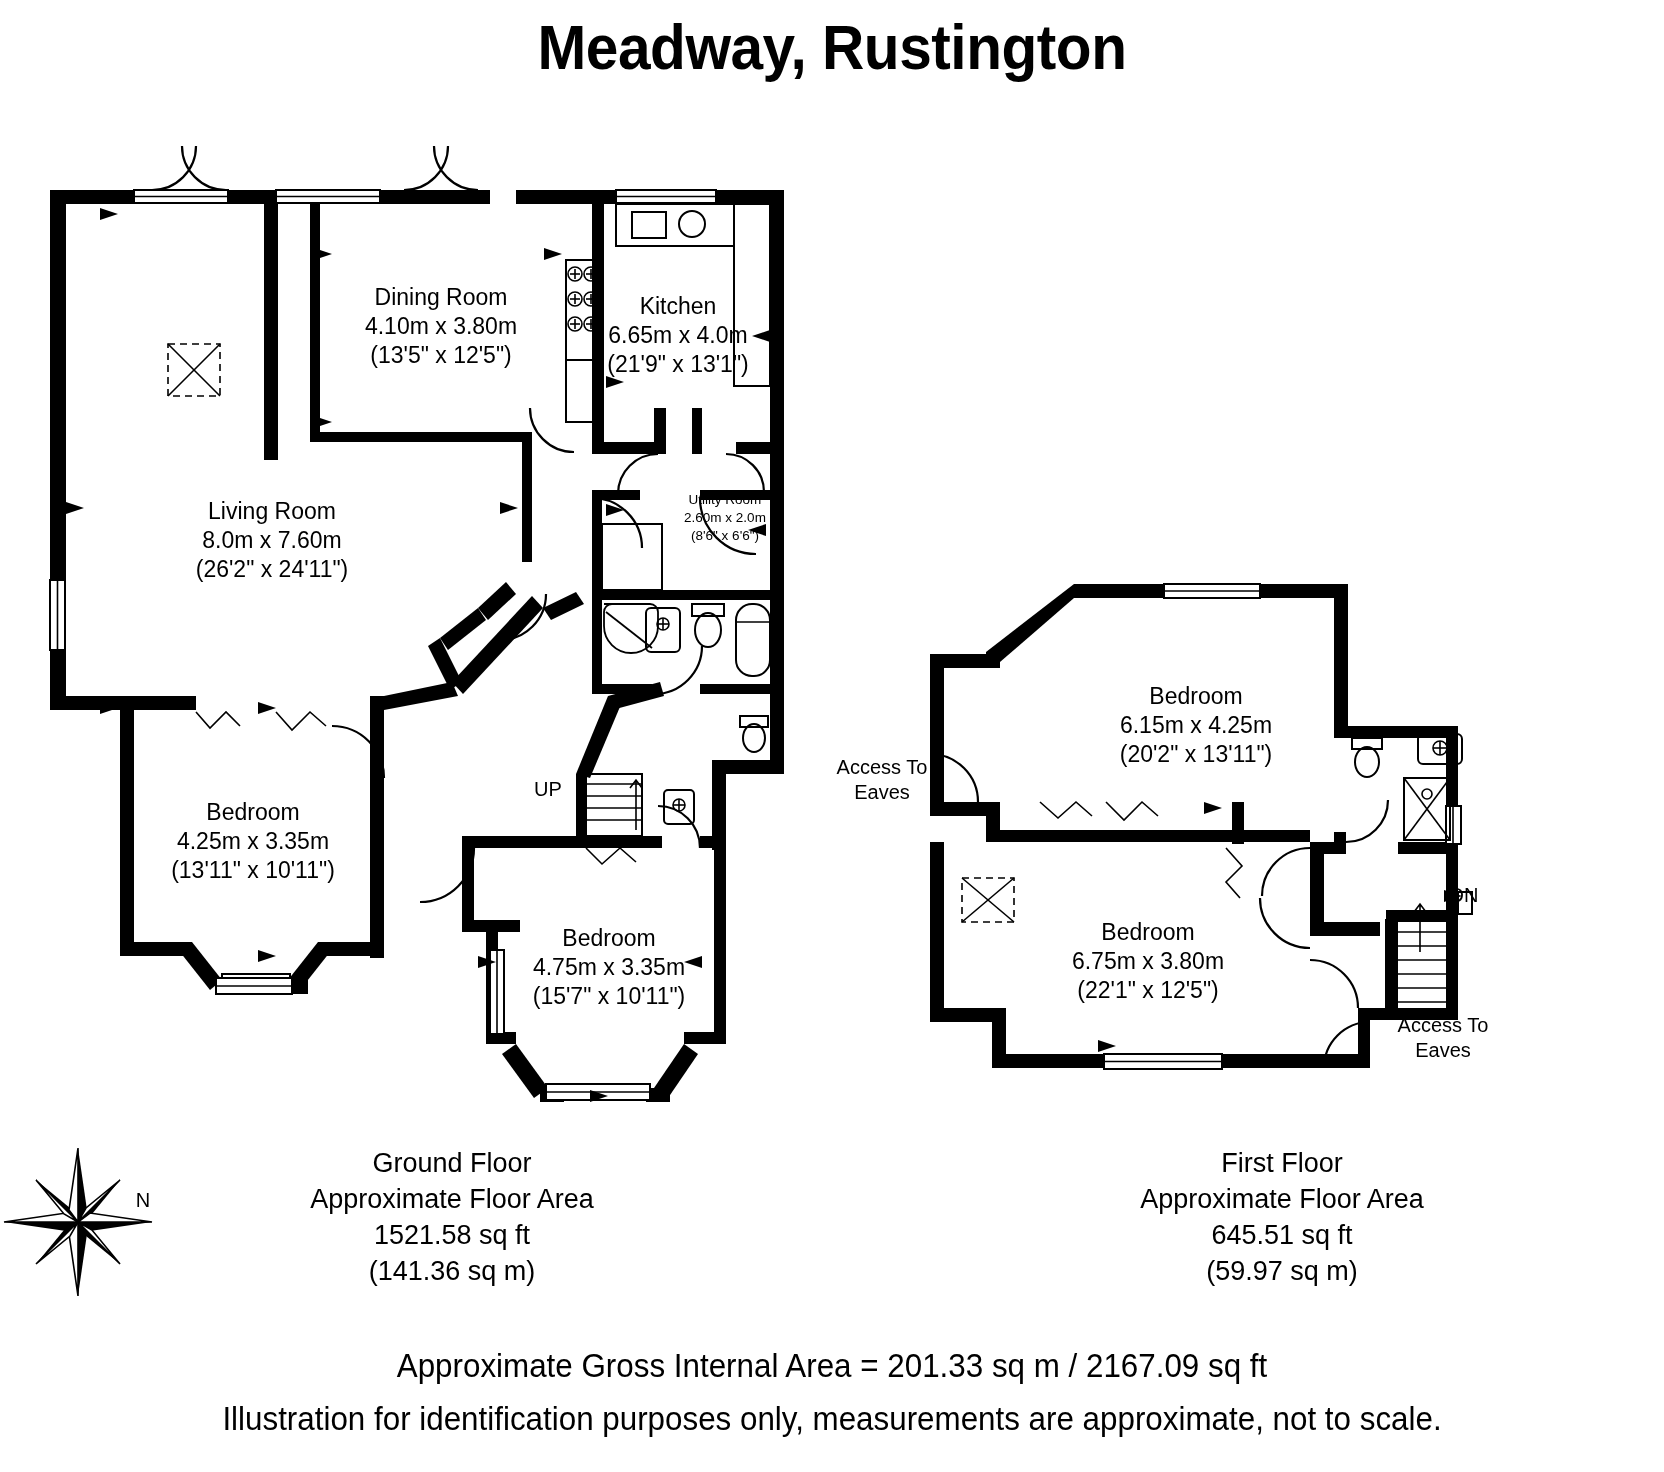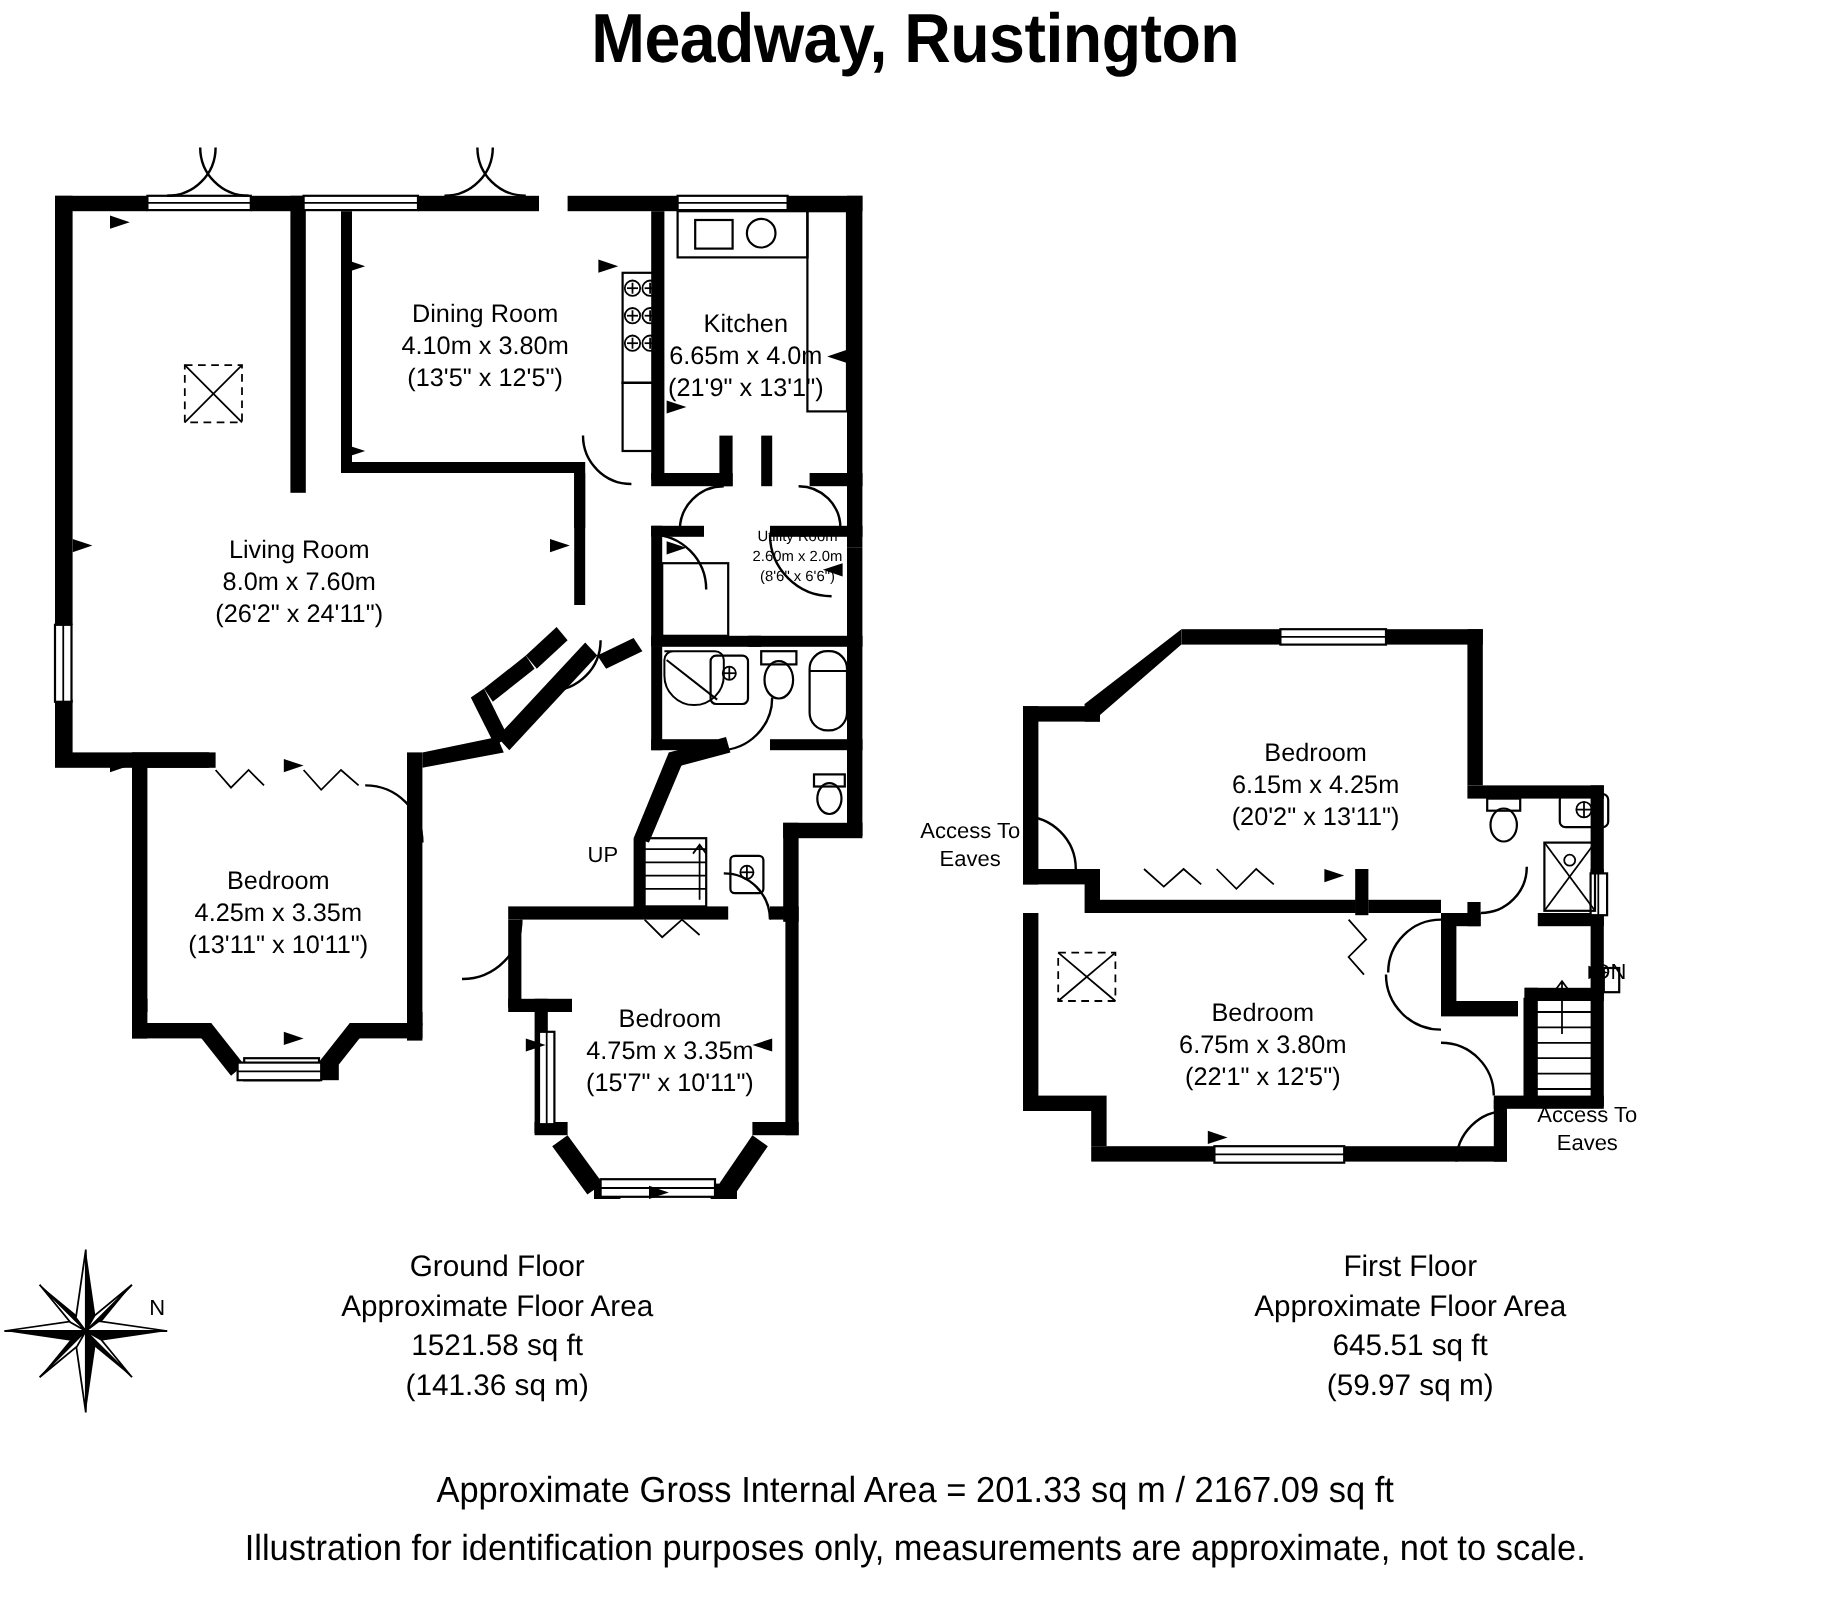"Meadway, Rustington" #page { margin-top: none -> 12px }
